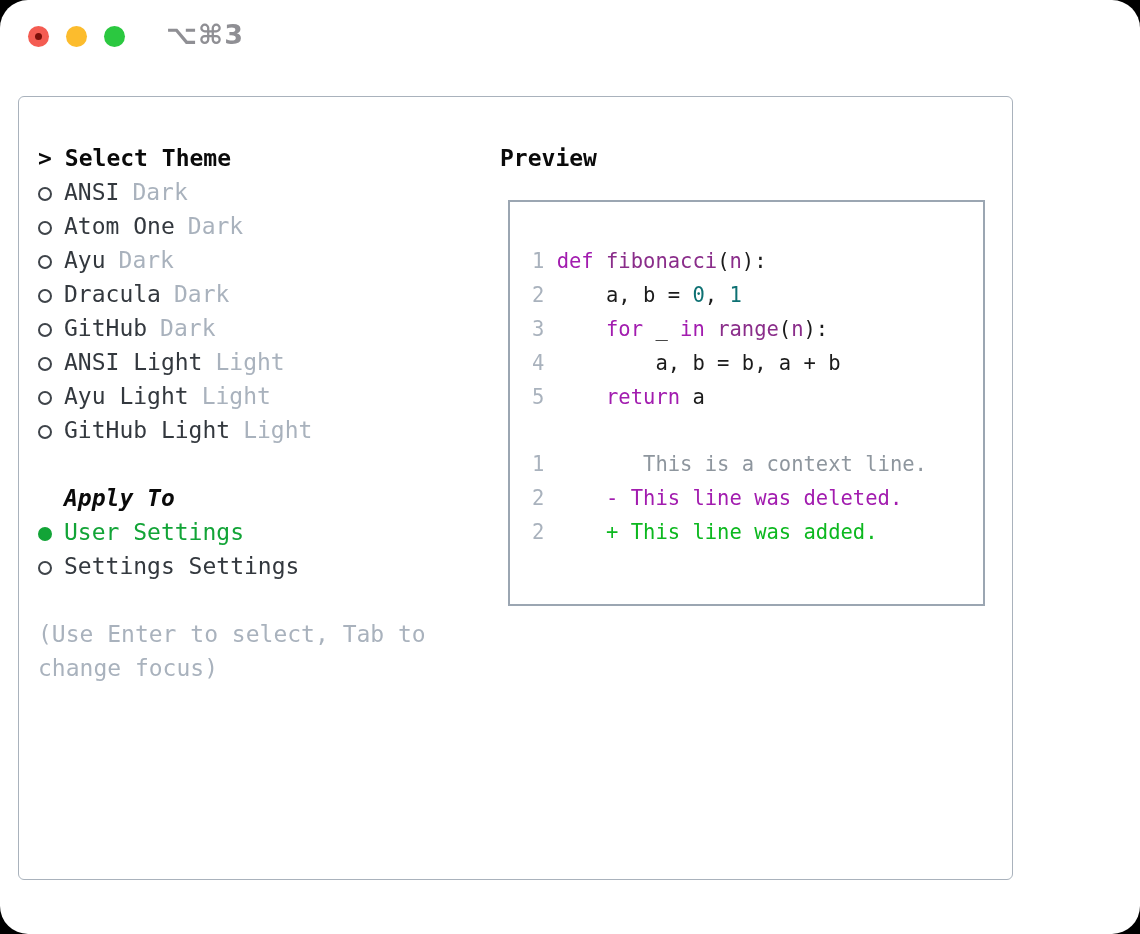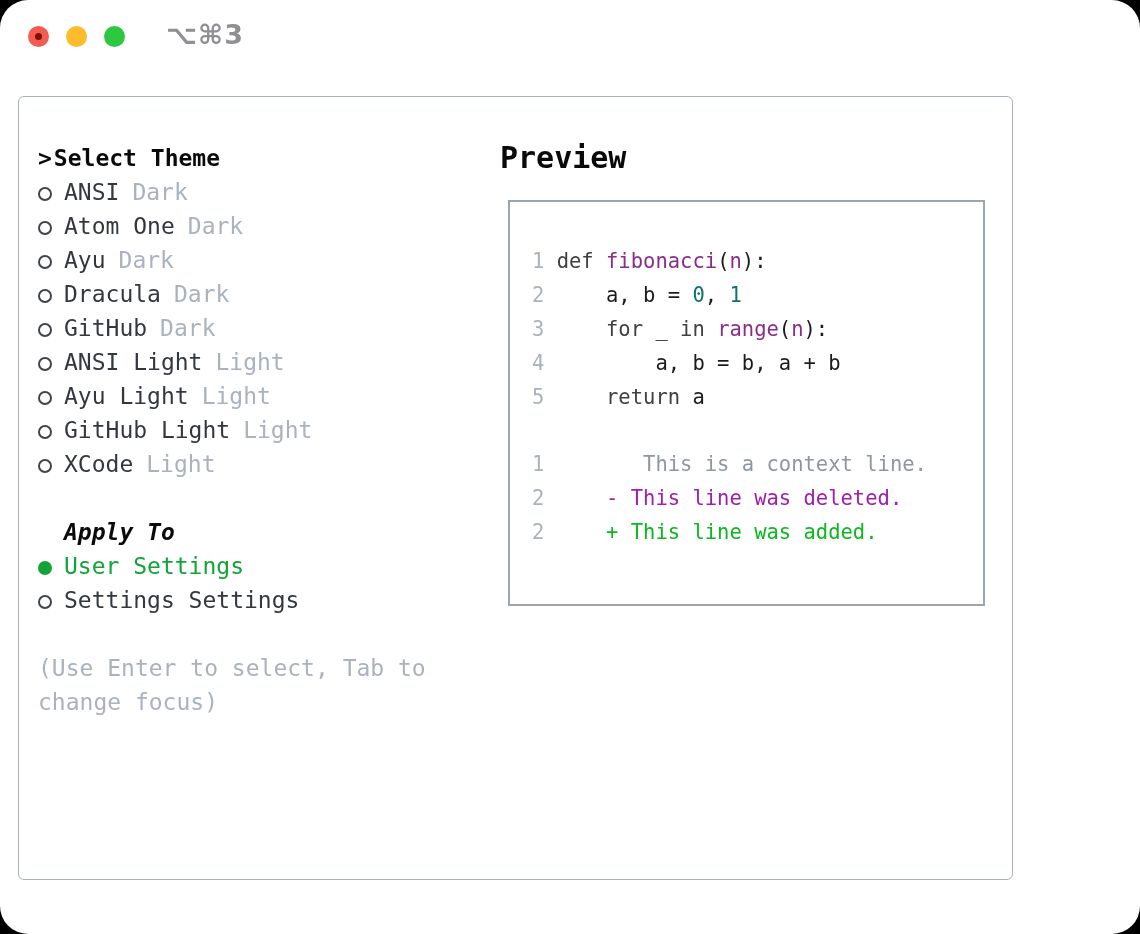"Select Theme" .hdr { margin-left: 2px -> 13px }
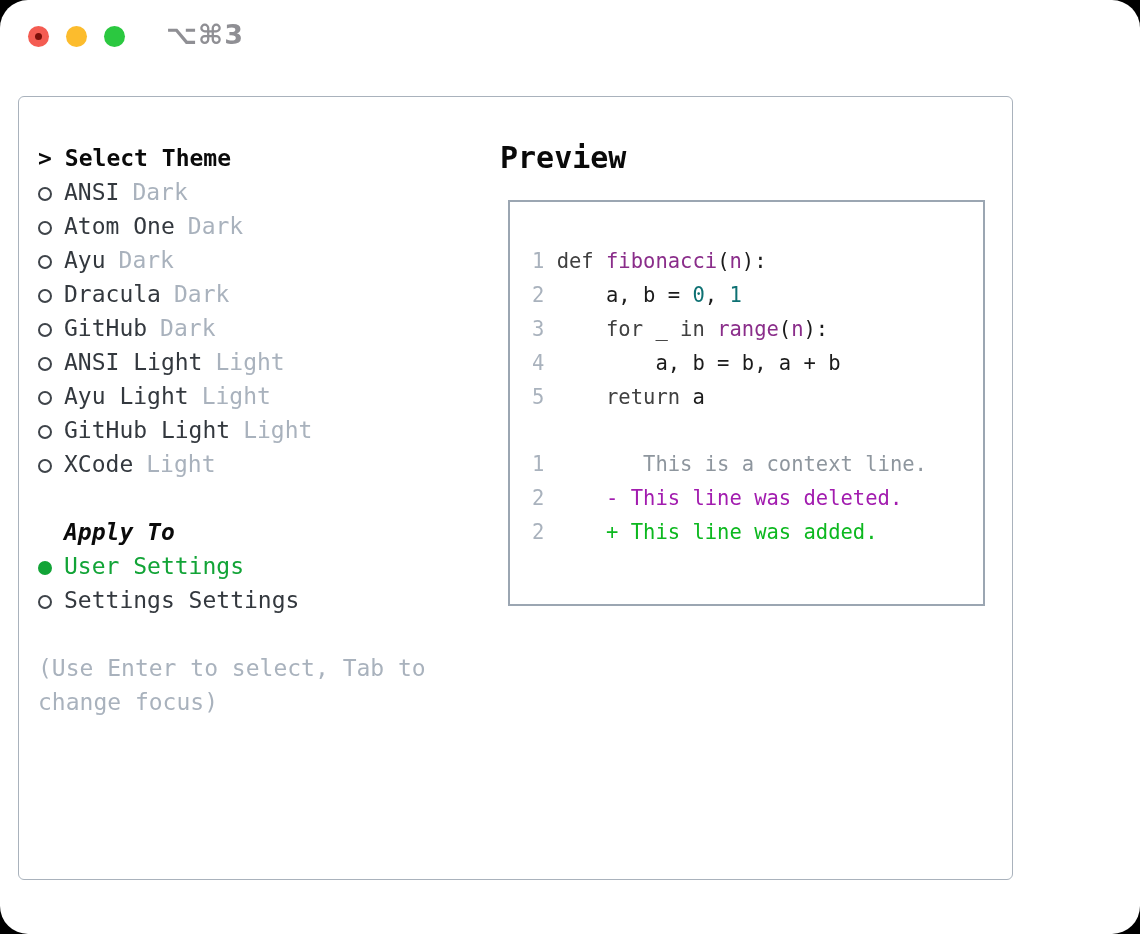"Preview" .preview-hdr { font-size: 30px -> 23px }
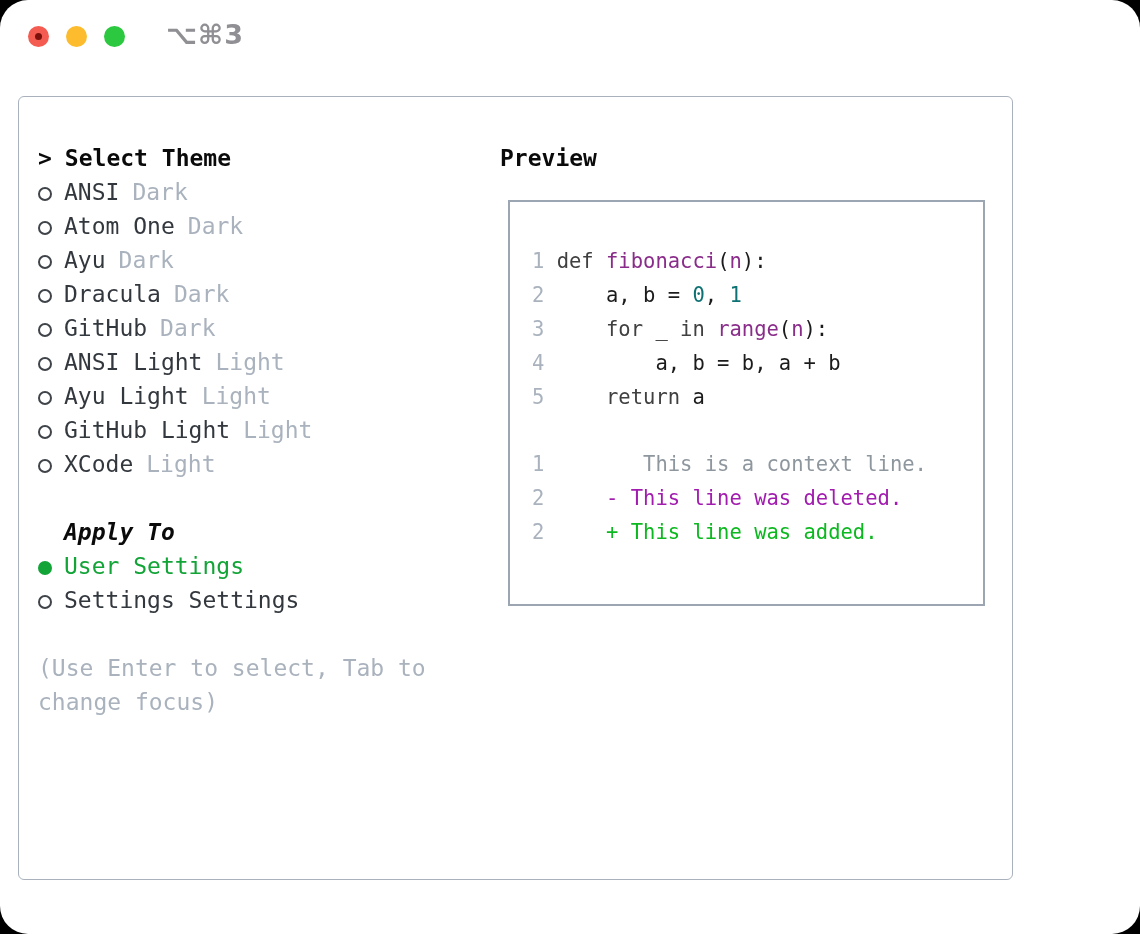"def" .c-kw { color: #404040 -> #a21caf }
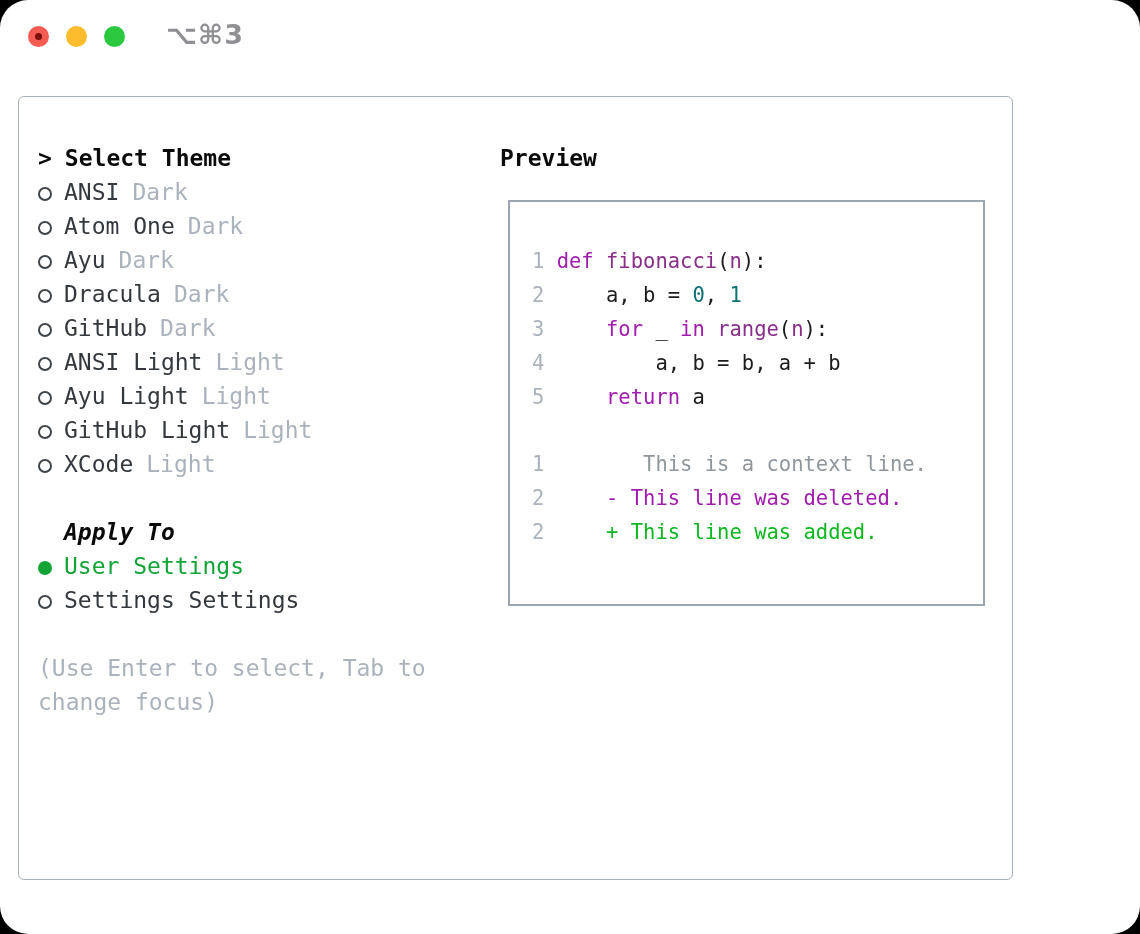"XCode Light" div.row { html: <div><span></span><span>XCode</span><span>Light</span></div> -> none }
